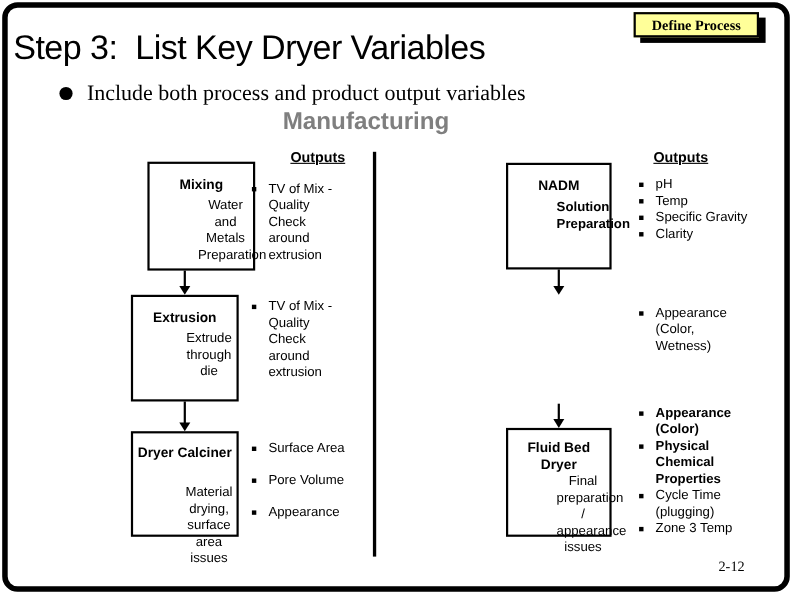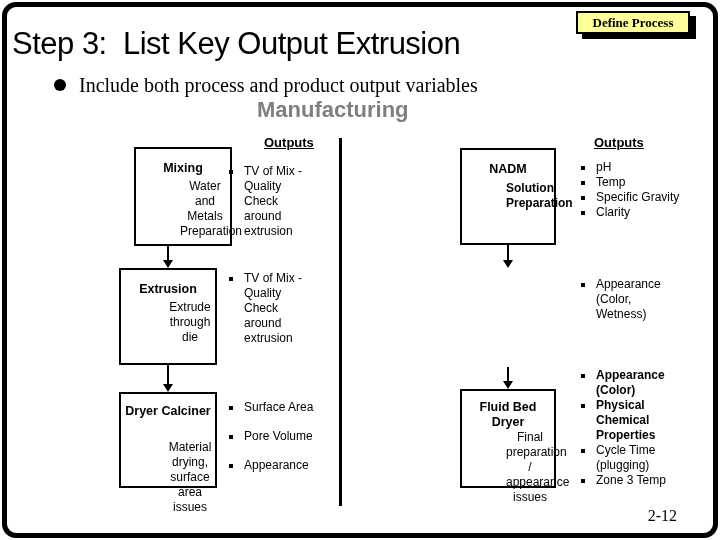"Step 3: List Key Output" h1.title { text: Output Extrusion -> Dryer Variables }
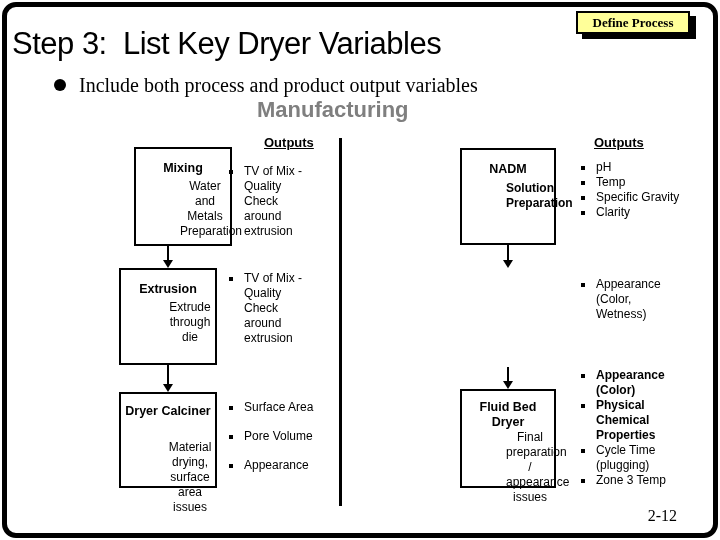"2-12" .pagenum { font-size: 16px -> 13px }
